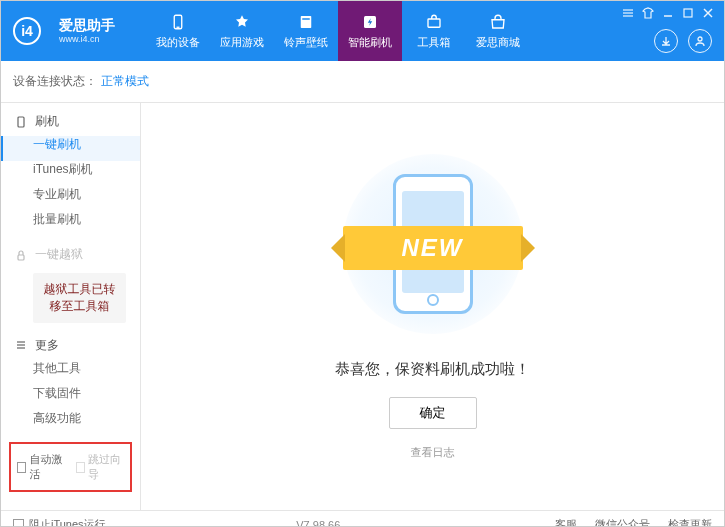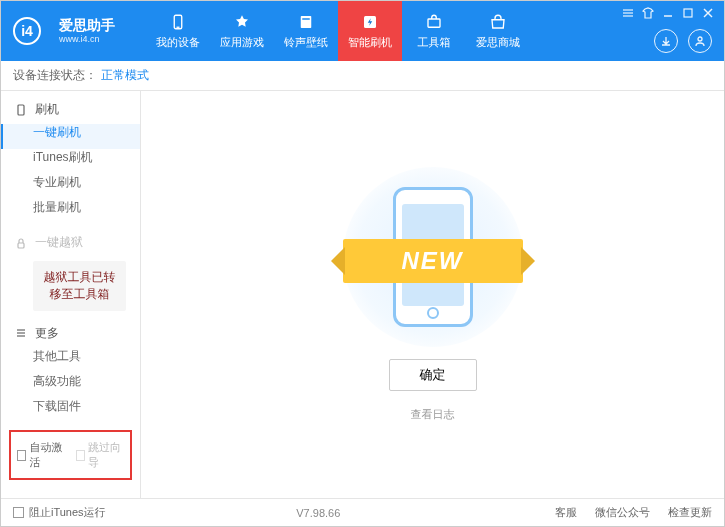"智能刷机" .nav-item.active { background: #ef4444 -> #701a75 }
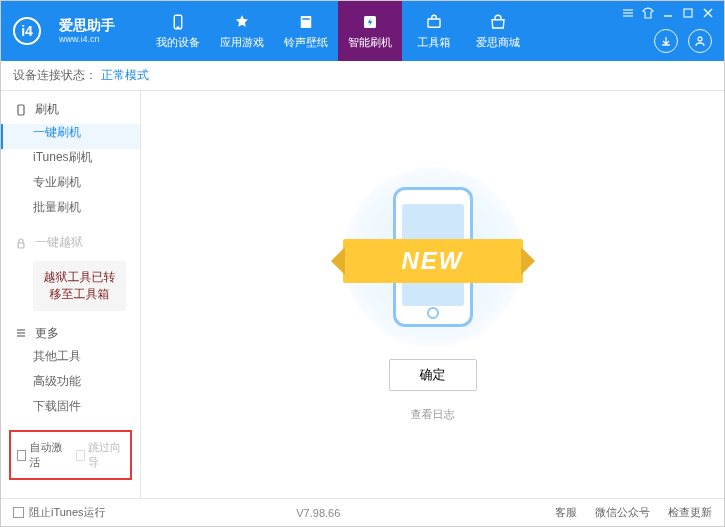"设备连接状态：" .status-bar { height: 30px -> 42px }
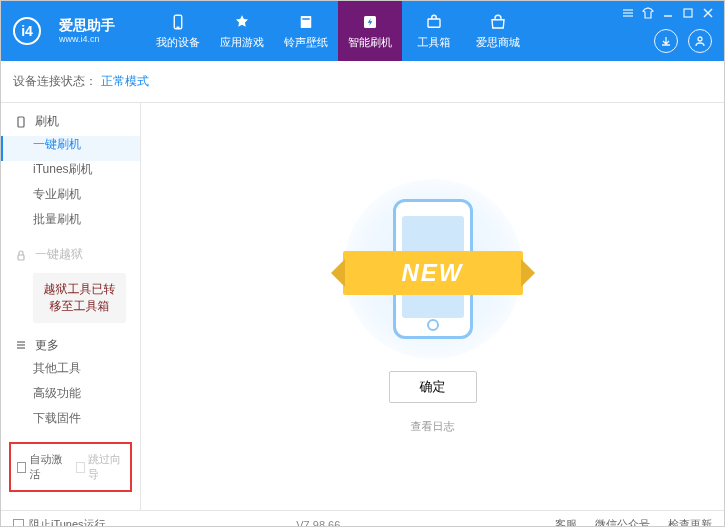"恭喜您，保资料刷机成功啦！" div.msg { html: none -> <div>恭喜您，保资料刷机成功啦！</div> }
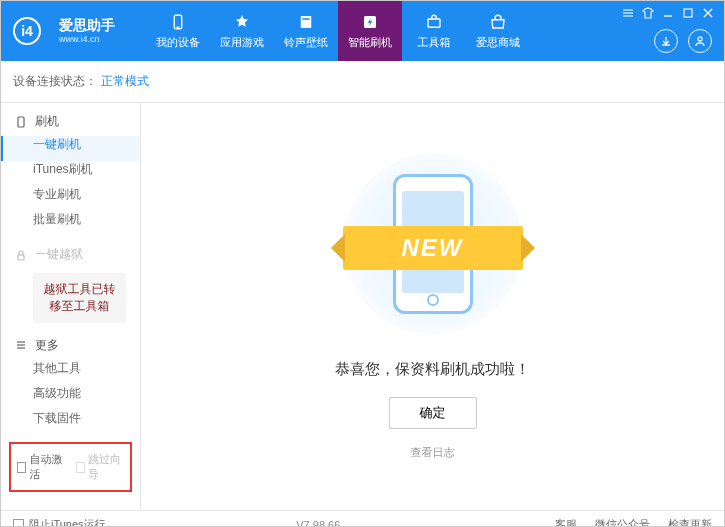"高级功能" div.side-item { order: before "下载固件" -> after "下载固件" }
